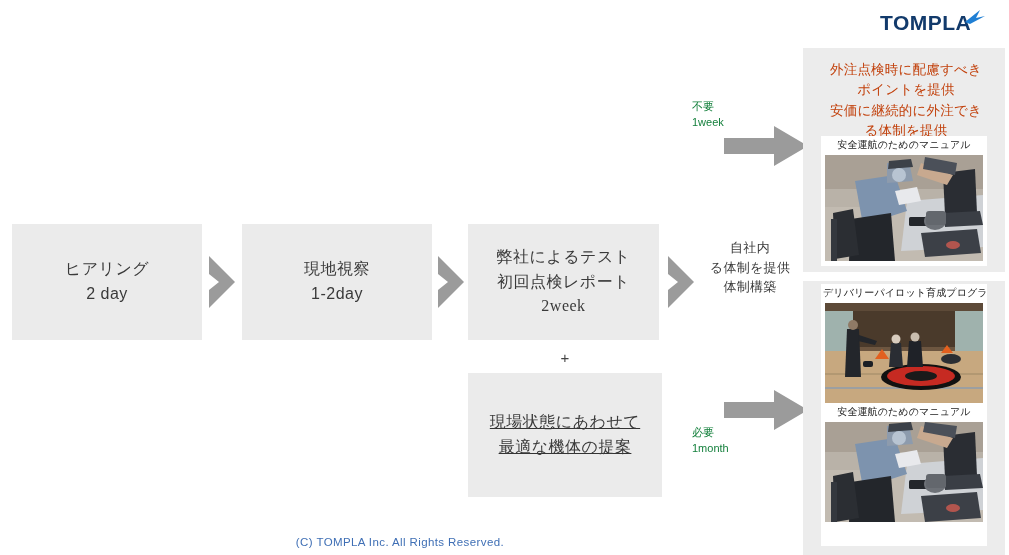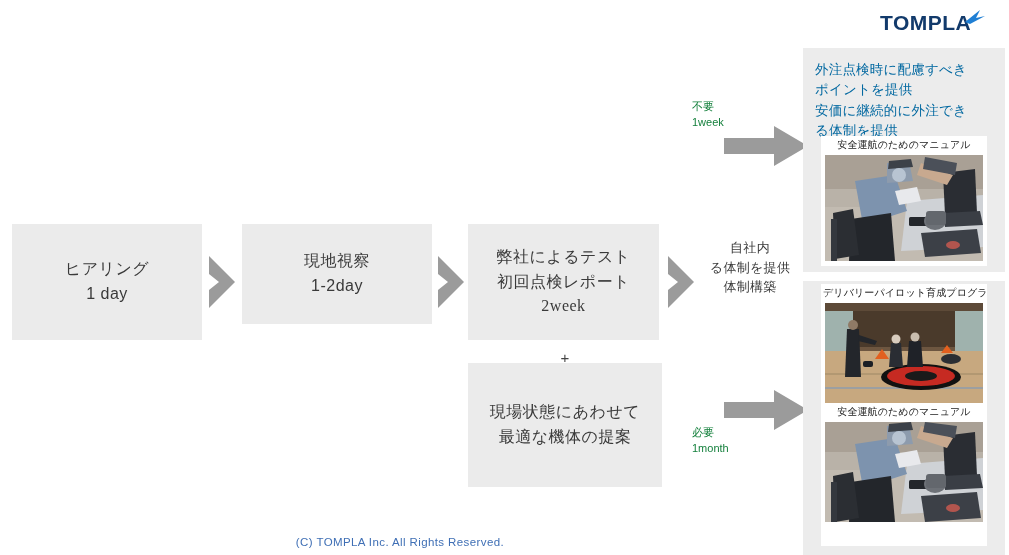"外注点検時に配慮すべき" #panel-top .panel-text { color: #0369a1 -> #c2410c; text-align: none -> center }
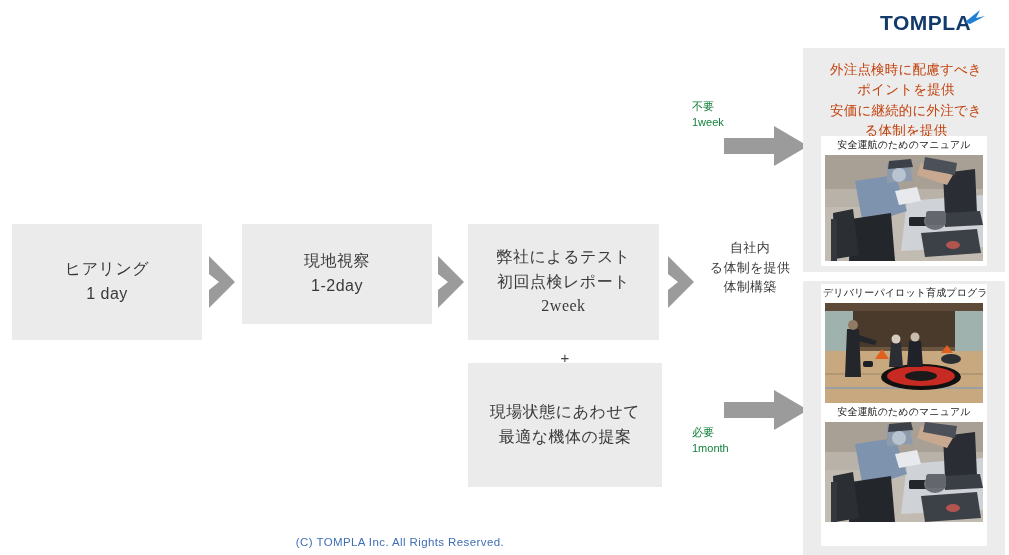"ヒアリング" span.box-text { text: 1 -> 2 }
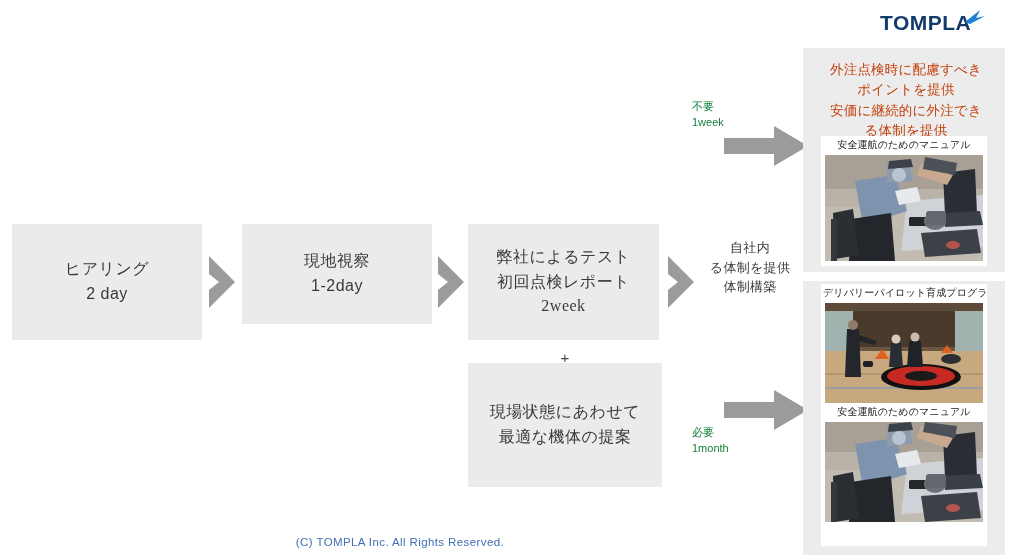"現地視察" #box-site { height: 100px -> 116px }
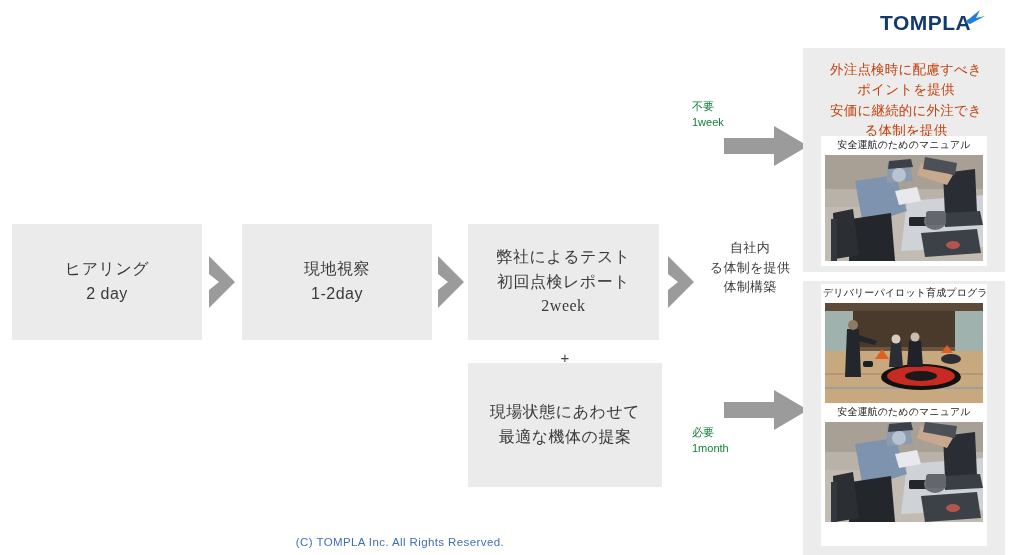"現場状態にあわせて" #box-proposal { text-decoration: none -> underline; top: 363px -> 373px }
